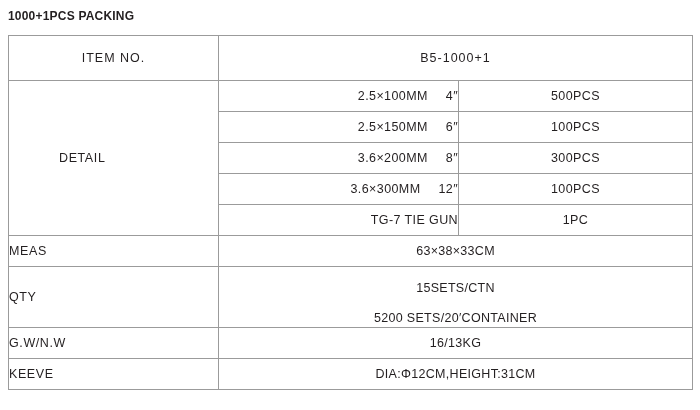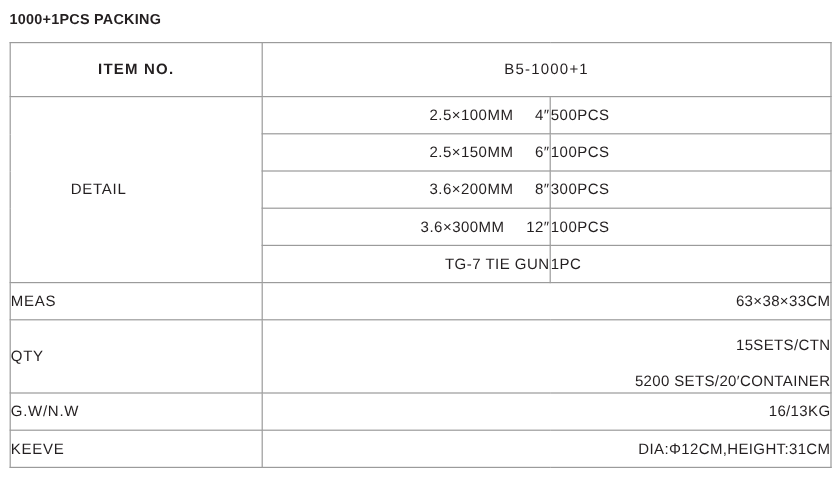"ITEM NO." .hdr-item { font-weight: bold -> none }
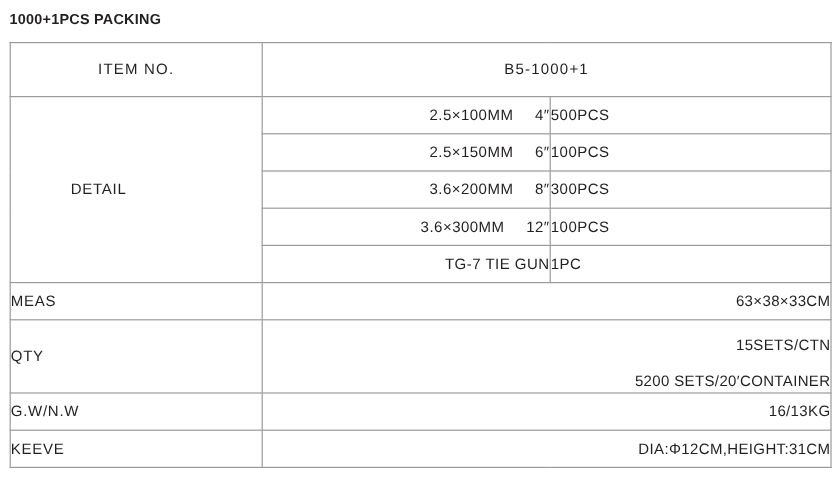"500PCS" .detail-qty { text-align: left -> center }
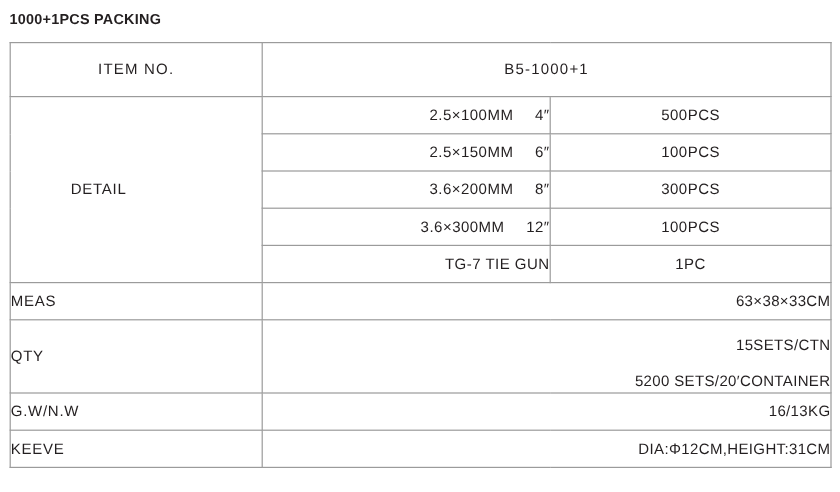"63×38×33CM" .val-cell { text-align: right -> center }
